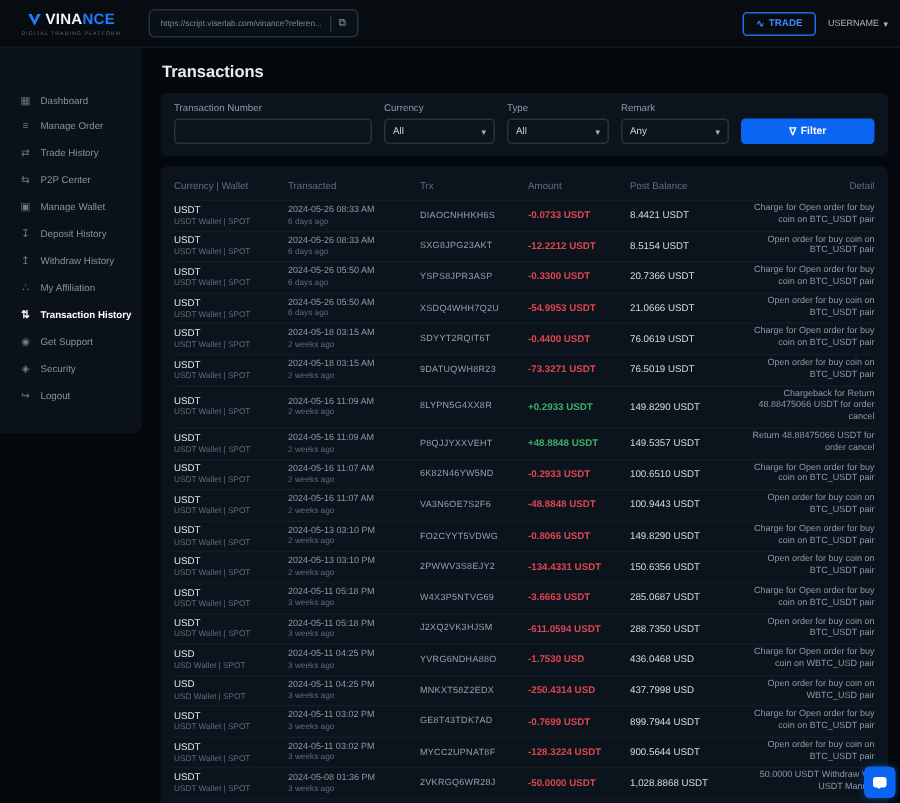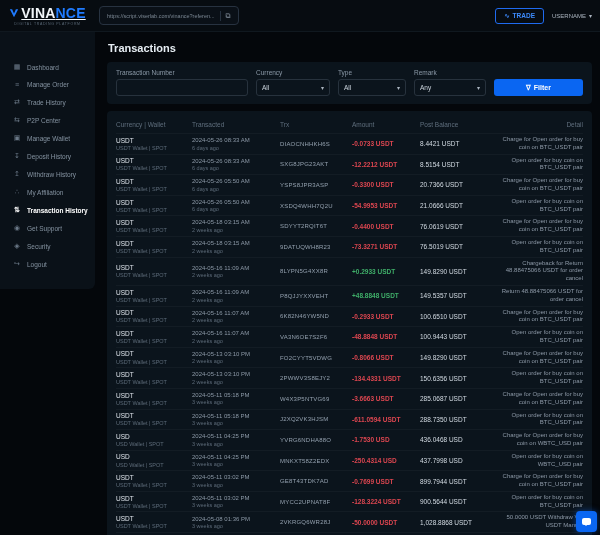"VINANCE" .logo-text { font-size: 14px -> 10px; text-decoration: underline -> none }
